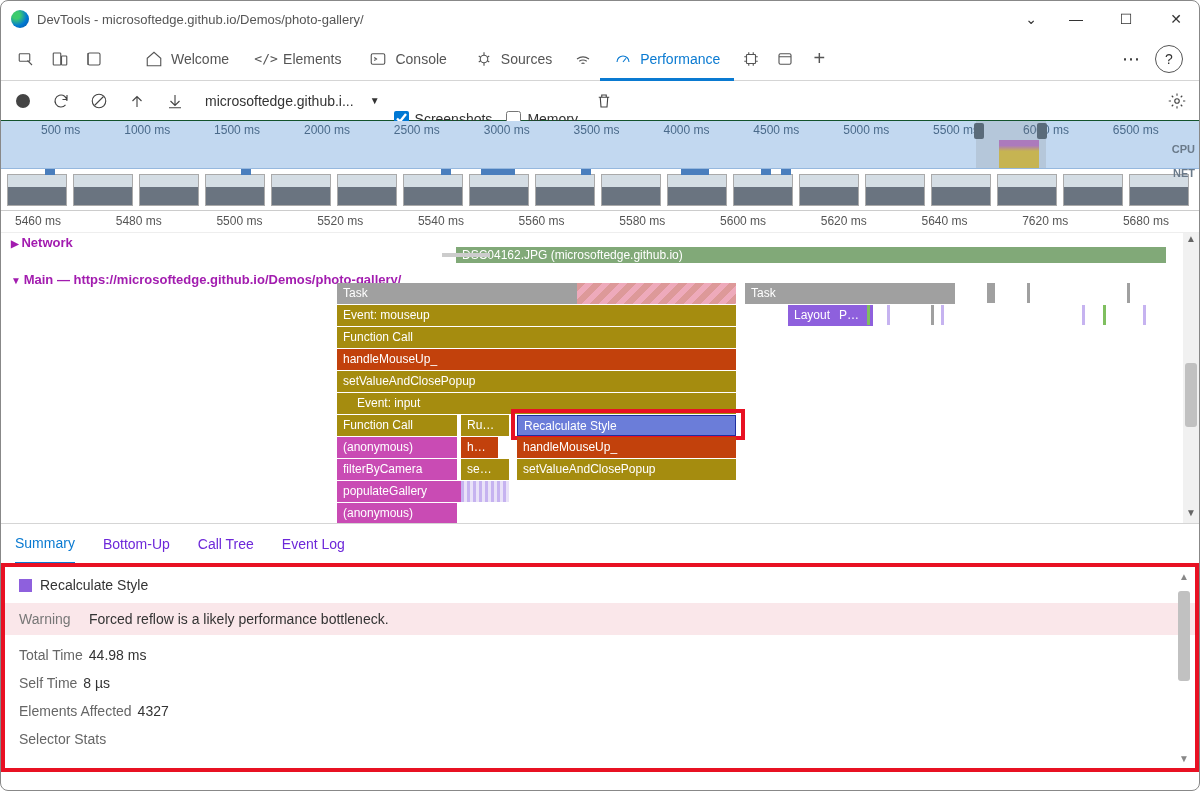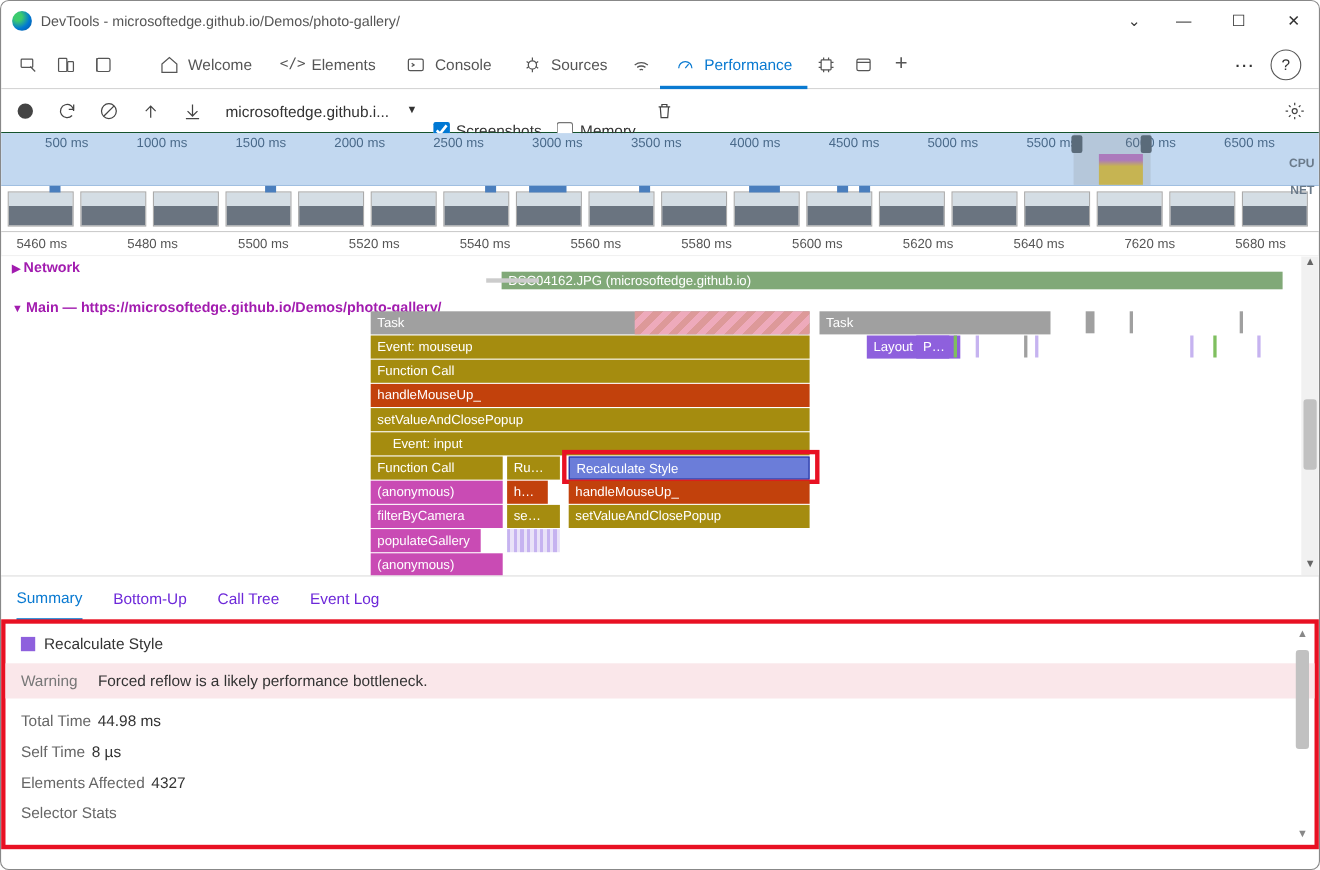"populateGallery" div.fbar { width: 100px -> 142px }
